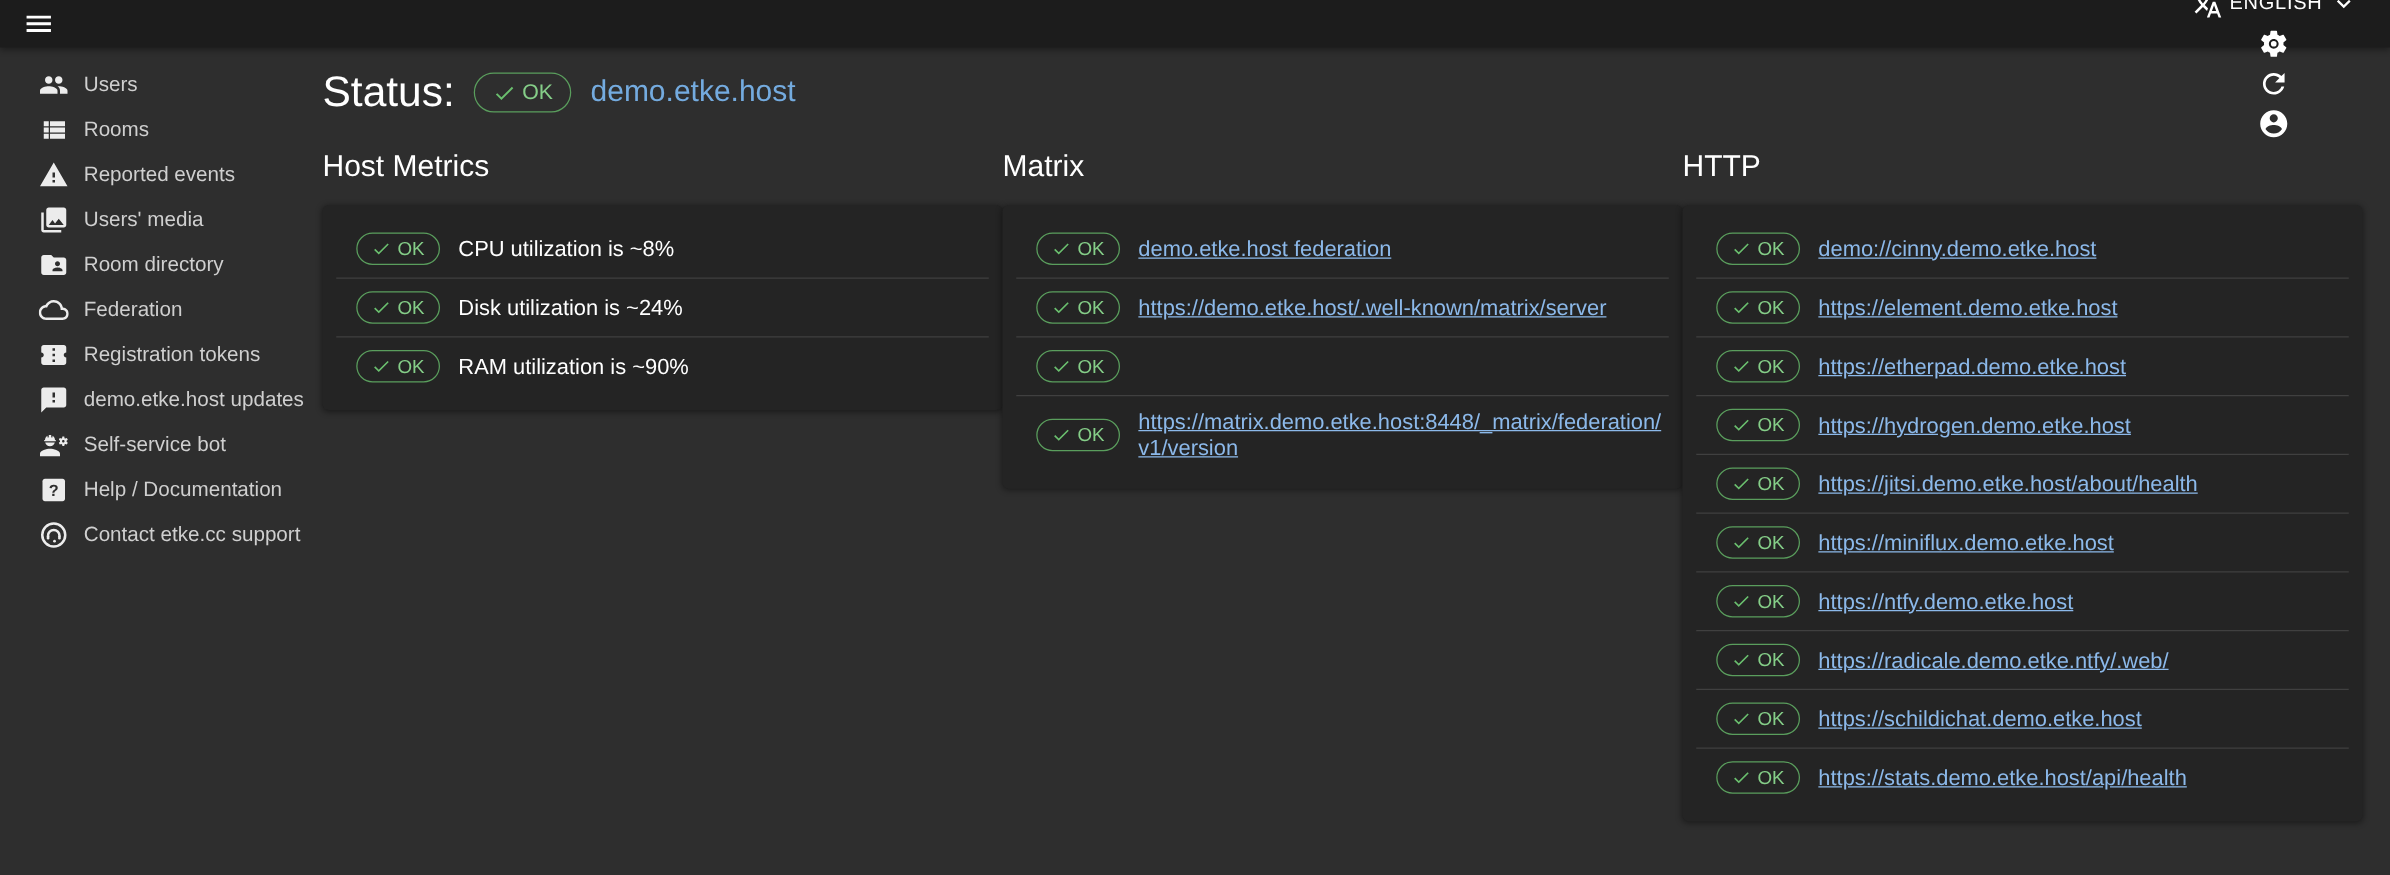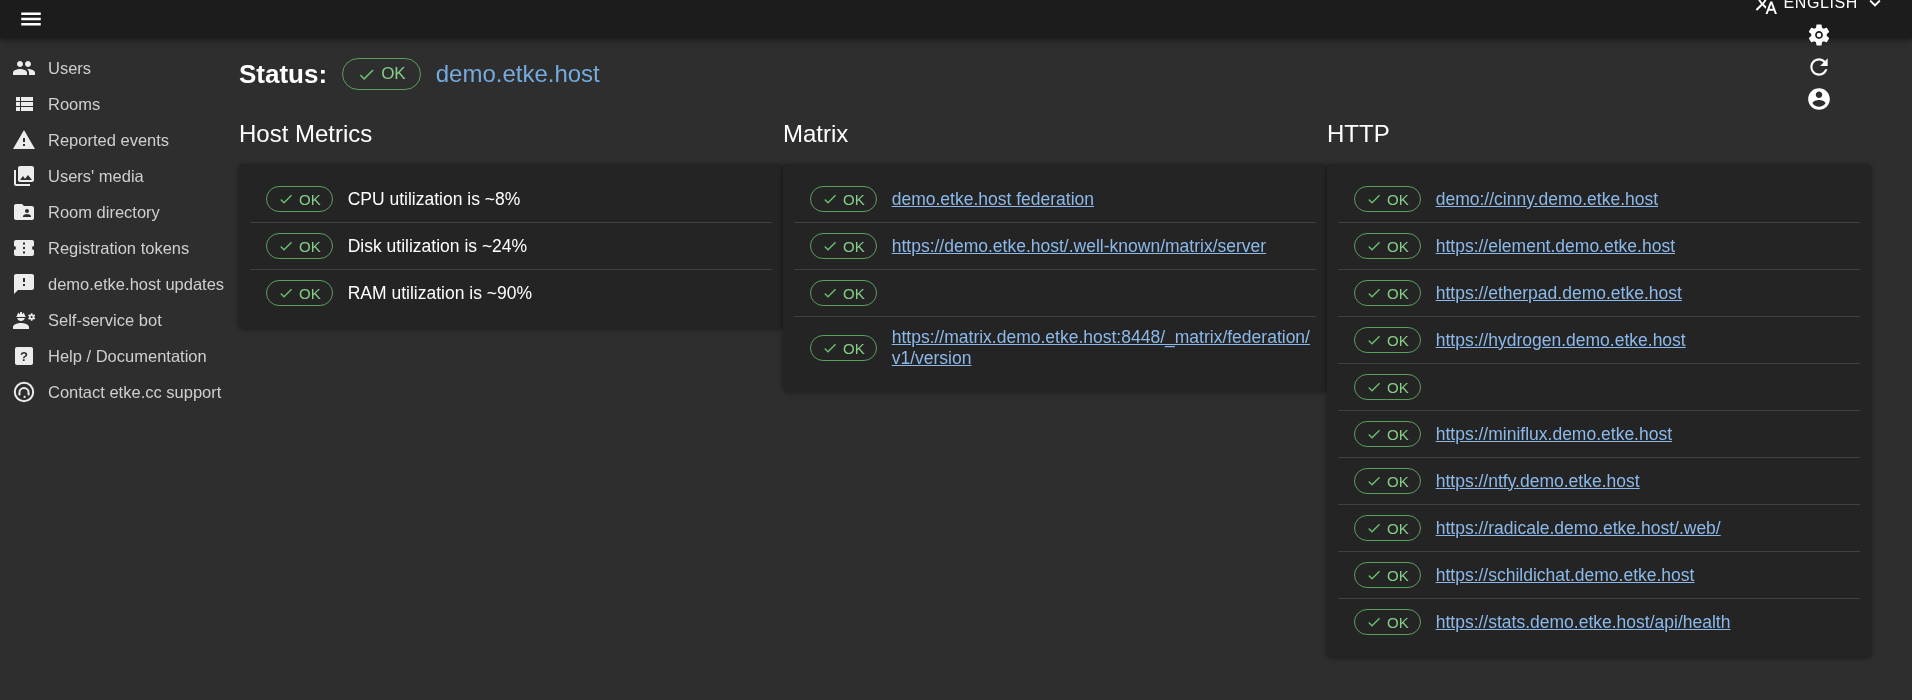"Users" .layout { padding-left: none -> 19px }
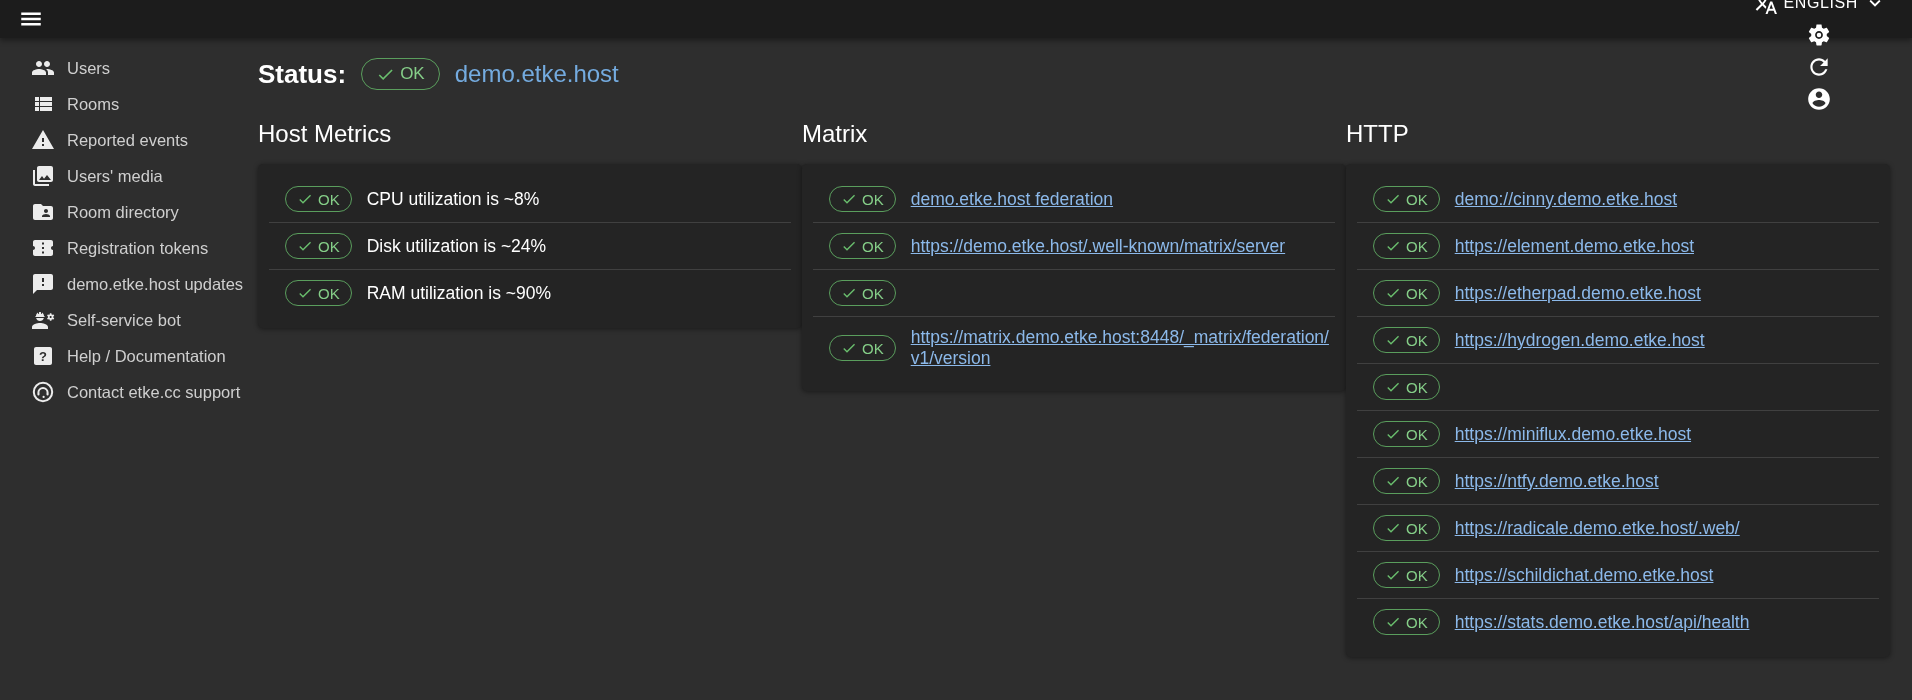"Status:" .status-row h1 { font-size: 26px -> 34px; font-weight: 700 -> 400 }
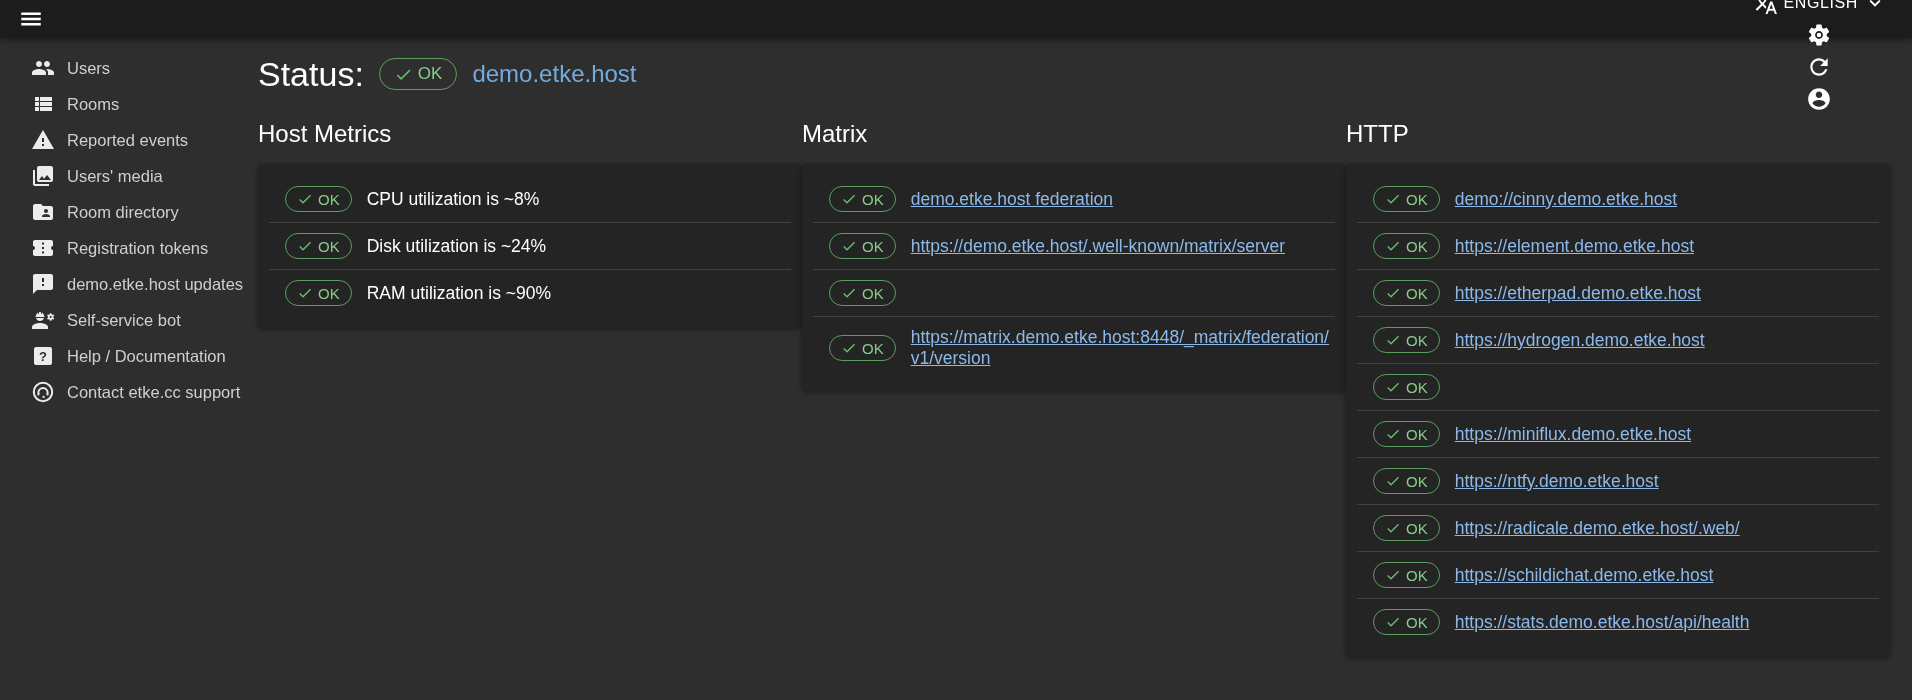"Federation" div.nav-item { html: none -> <div> <span> <svg> <path></path> </svg> </span> <span>Federation</span> </div> }
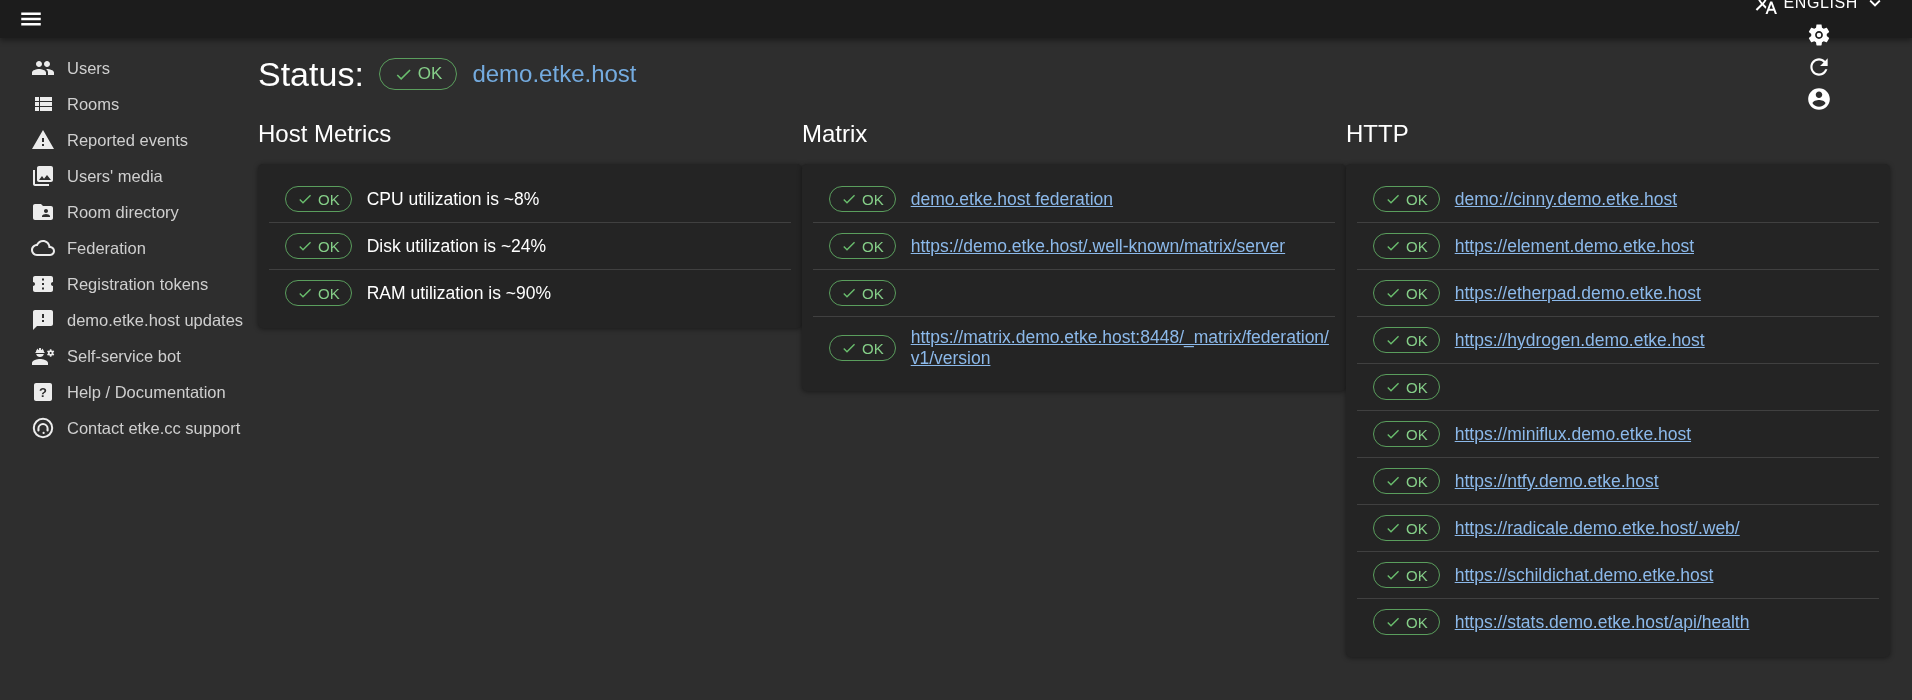"https://jitsi.demo.etke.host/about/healt" a.row-link { html: none -> <a>https://jitsi.demo.etke.host/about/health</a> }
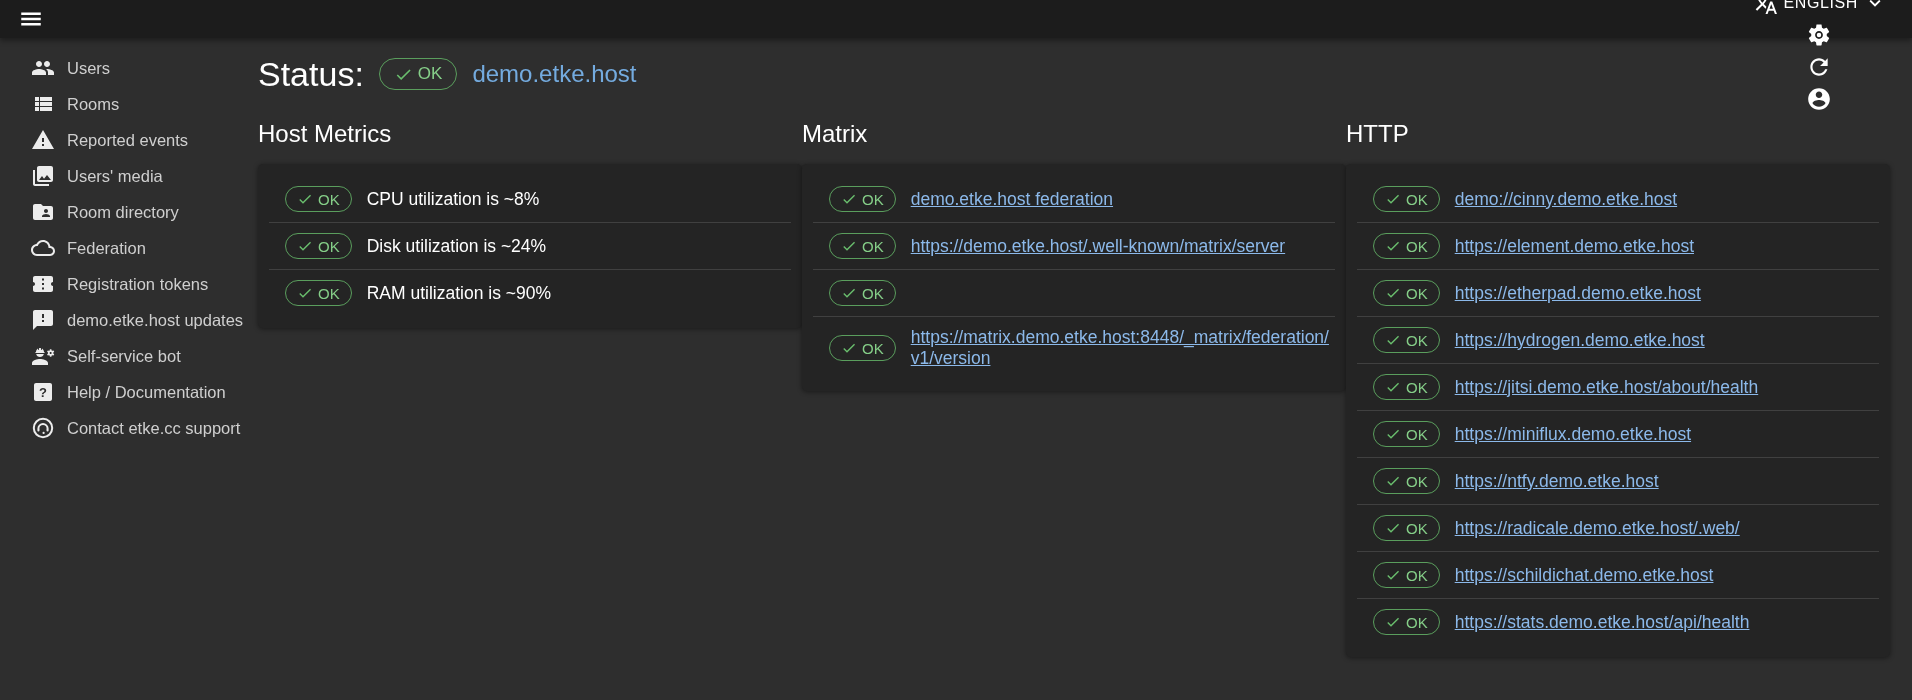"https://radicale.demo.etke.host/.web/" a.row-link { text: https://radicale.demo.etke.host/.web/ -> https://radicale.demo.etke.ntfy/.web/ }
